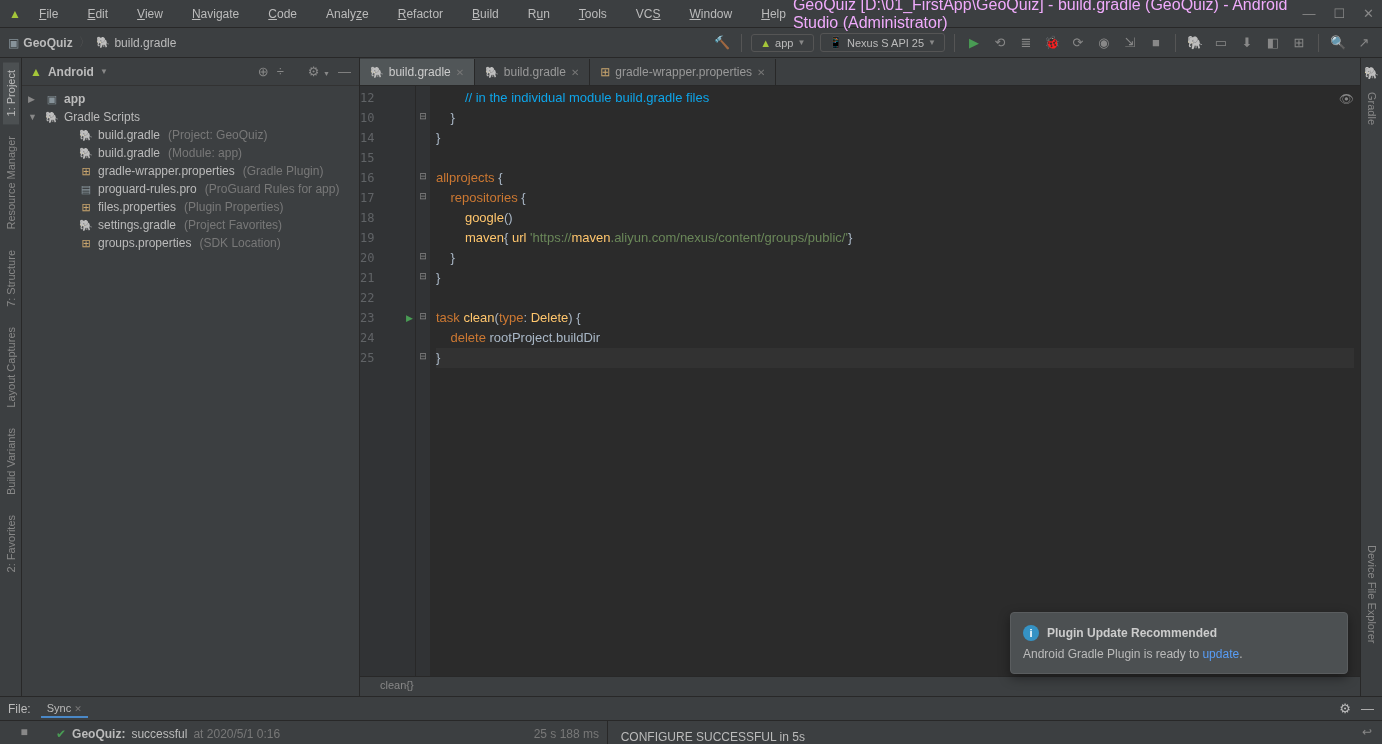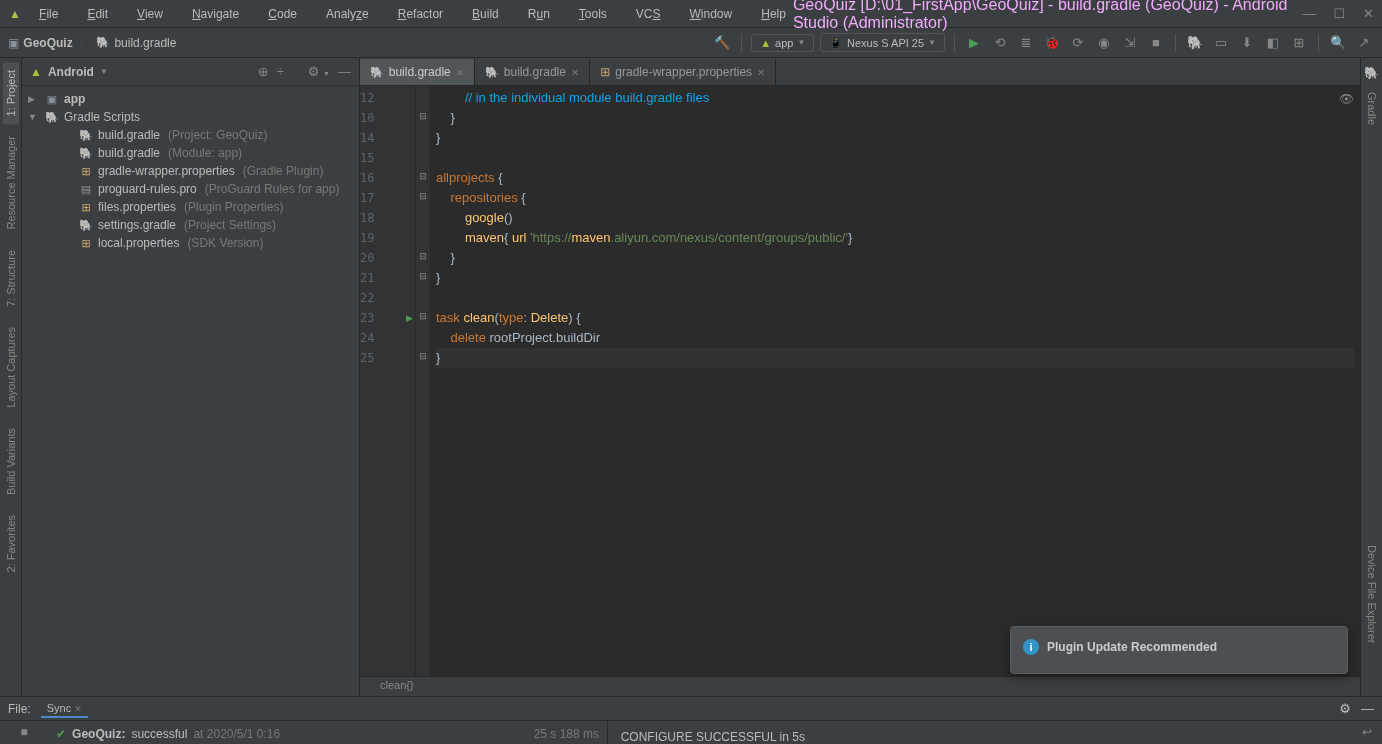"(Project Settings)" span.tree-hint { text: Settings -> Favorites }
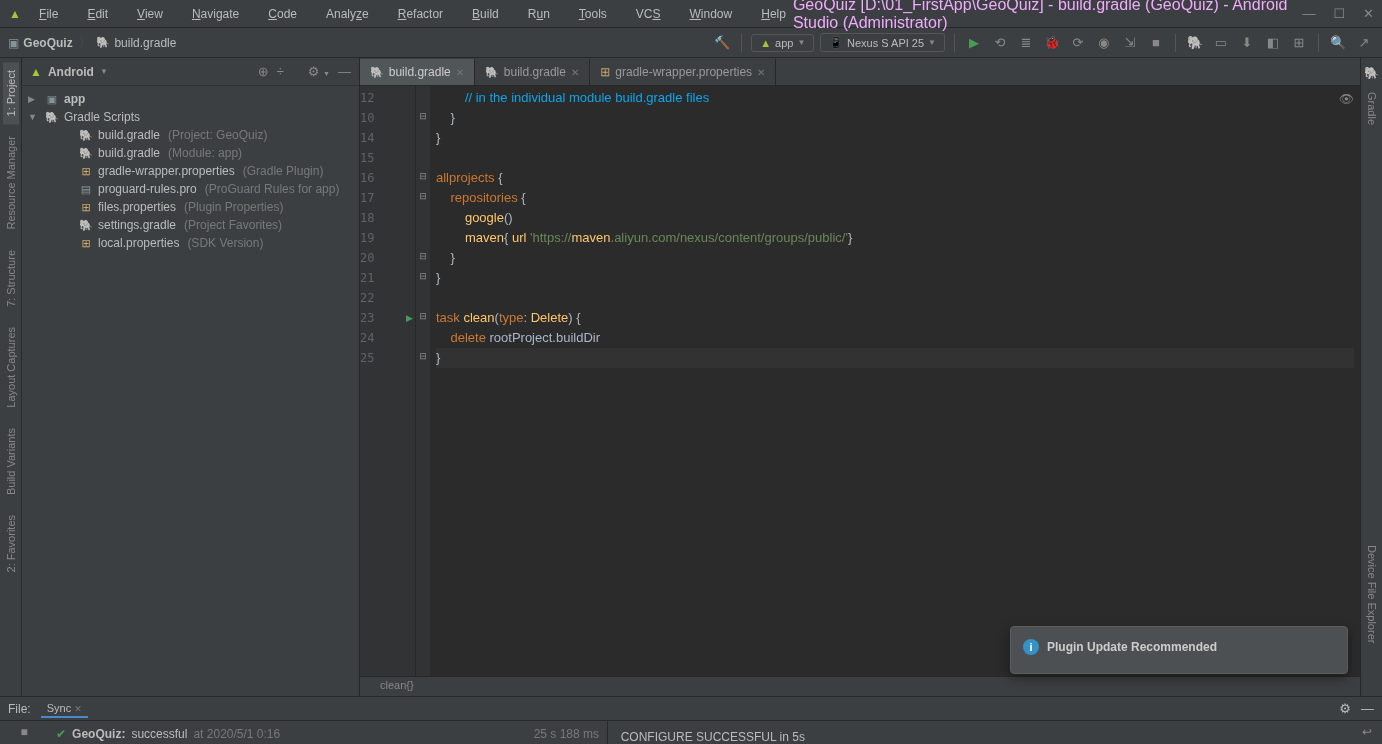"local.properties" span.tree-label { text: local.properties -> groups.properties }
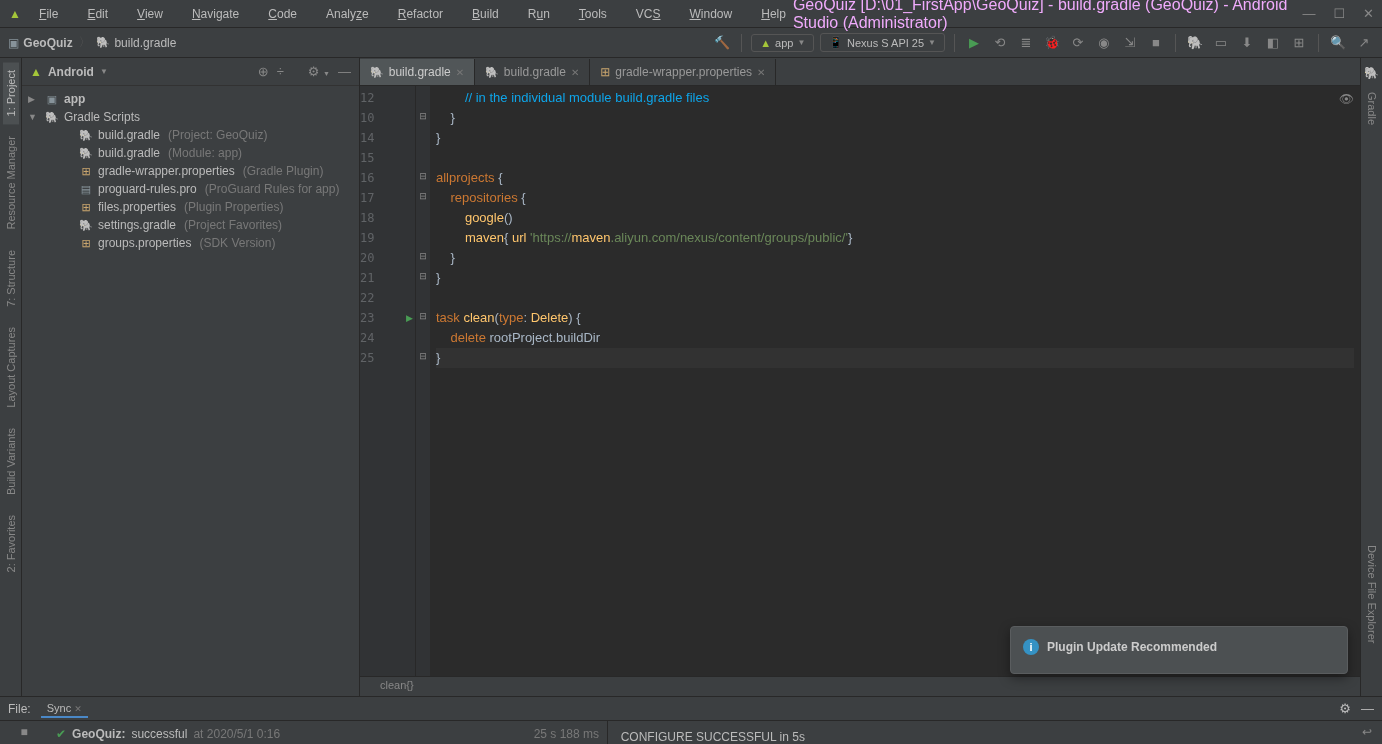"(SDK Version)" span.tree-hint { text: Version -> Location }
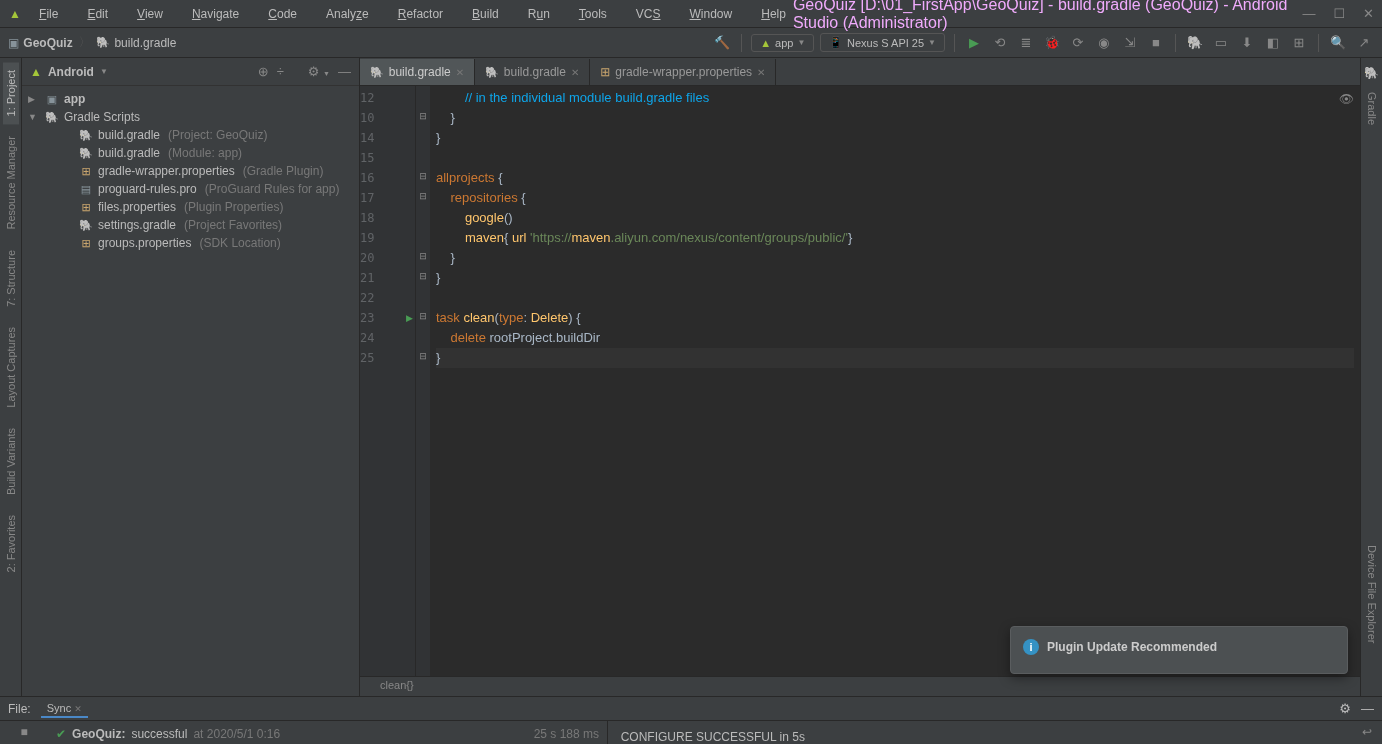"Android Gradle Plugin is ready" div.notif-body { html: none -> <div><span>Android Gradle Plugin is ready to </span><a>update</a><span>.</span></div> }
